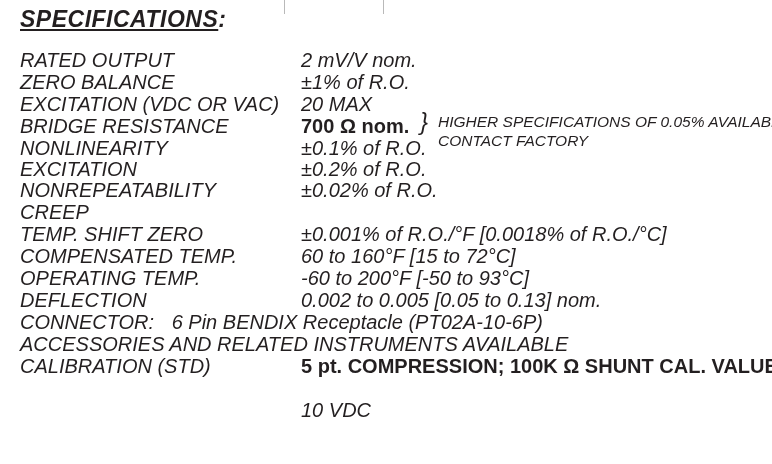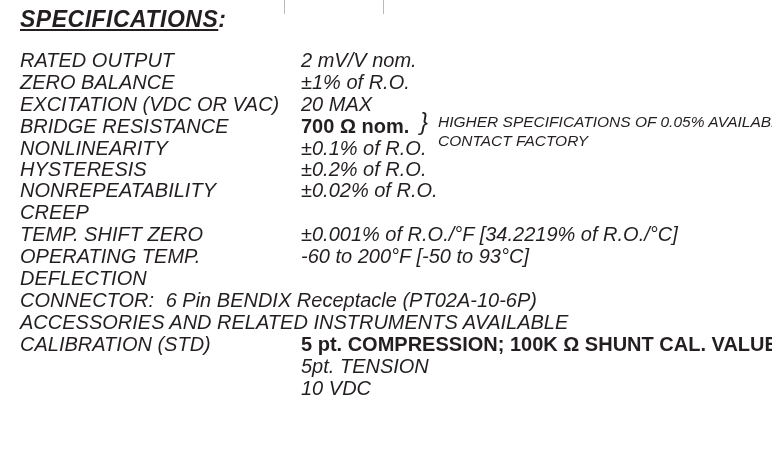"HYSTERESIS" span.label { text: HYSTERESIS -> EXCITATION }
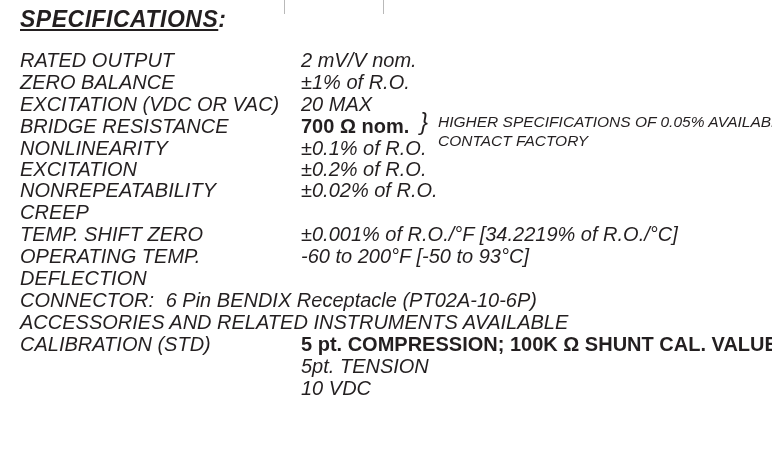"±0.001% of R.O./°F [34.2219% of" span.value { text: 34.2219% -> 0.0018% }
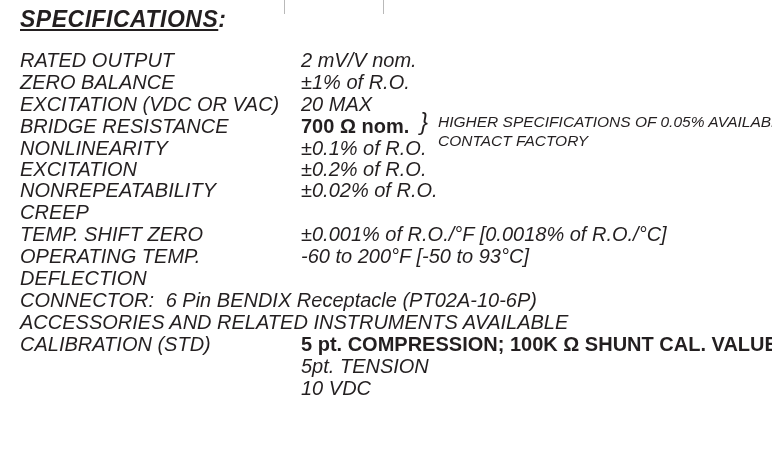"COMPENSATED TEMP." div.row { html: none -> <div> <span>COMPENSATED TEMP.</span> <span>60 to 160°F [15 to 72°C]</span> </div> }
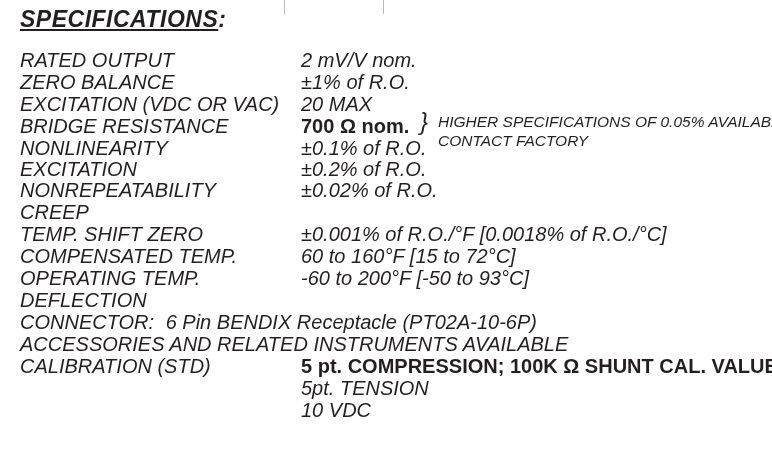"0.002 to 0.005 [0.05 to" span.value { html: none -> <span>0.002 to 0.005 [0.05 to 0.13] nom.</span> }
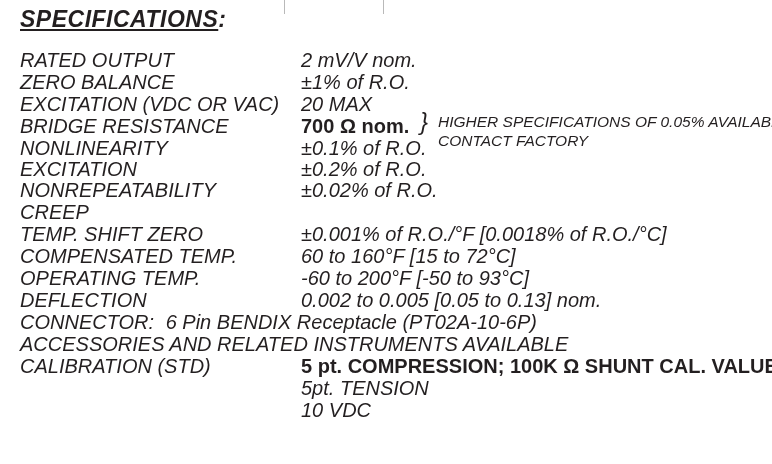"6 Pin BENDIX Receptacle (PT02A-10-6P)" .row.full .value { margin-left: 6px -> 12px }
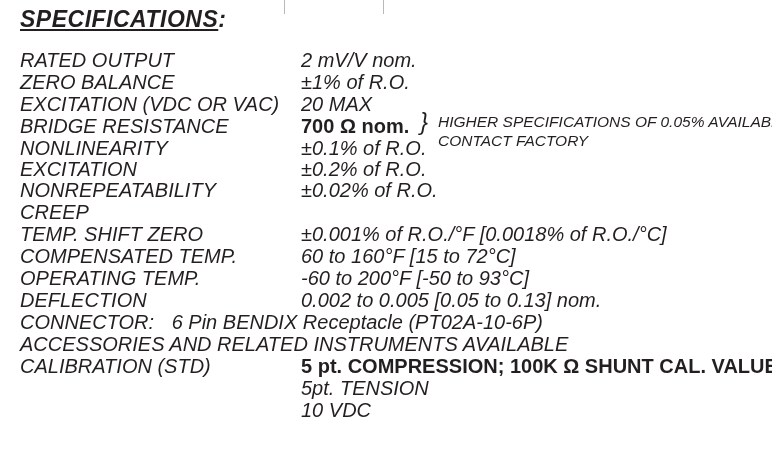"5pt. TENSION" span.value { html: <span>5pt. TENSION</span> -> none }
